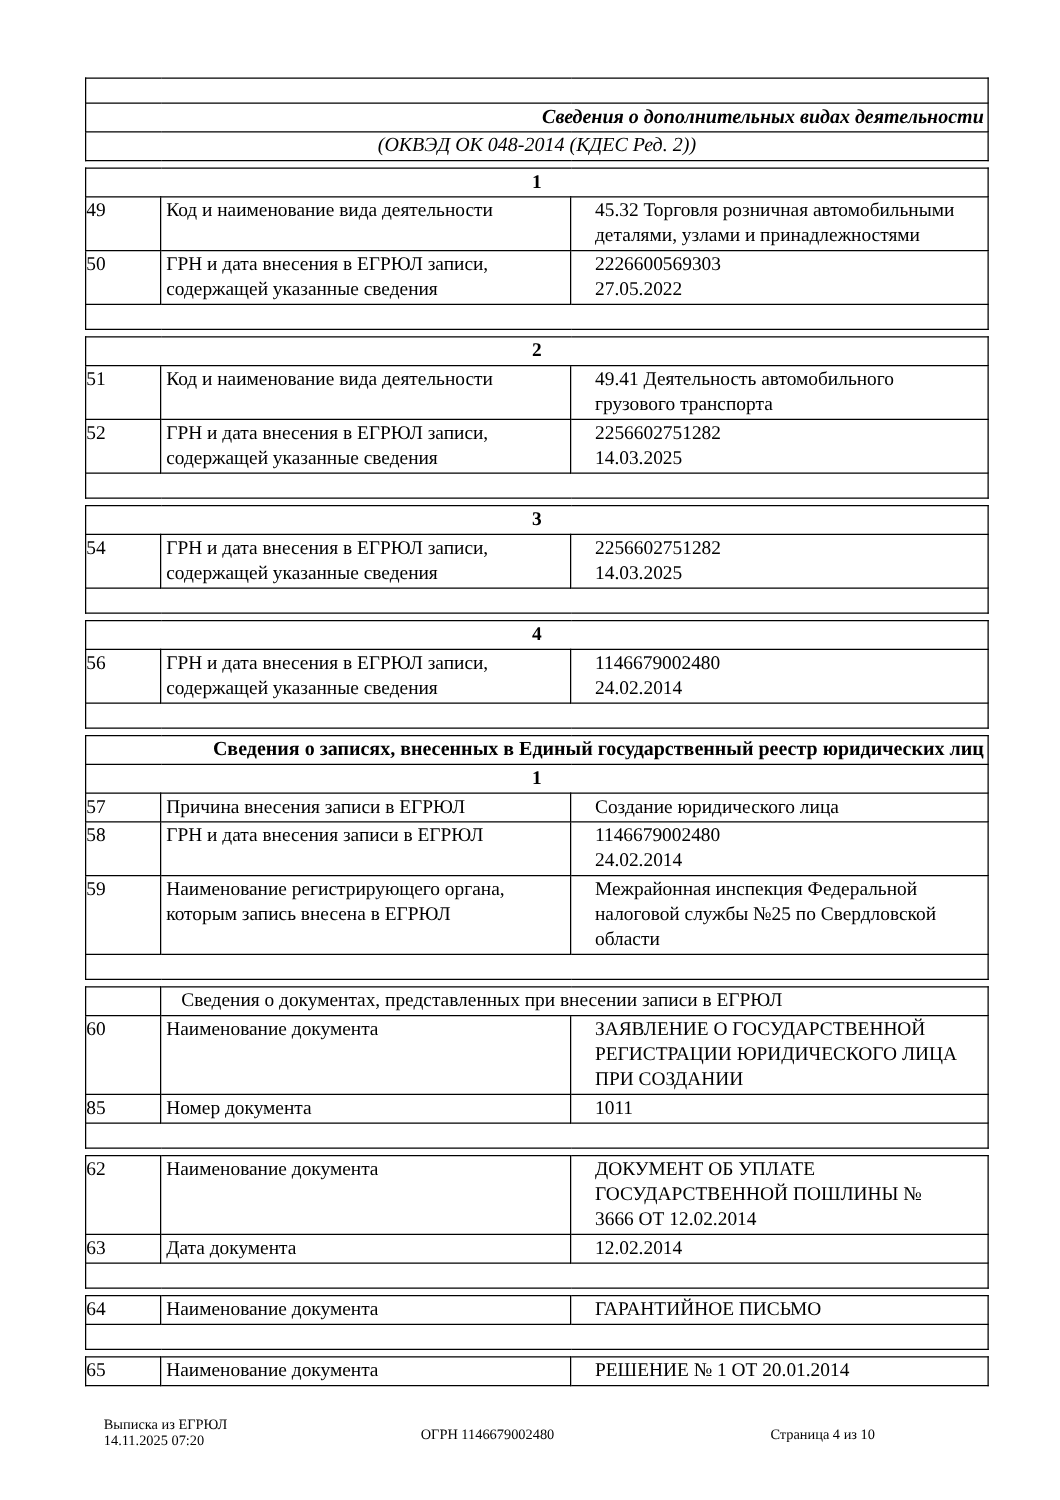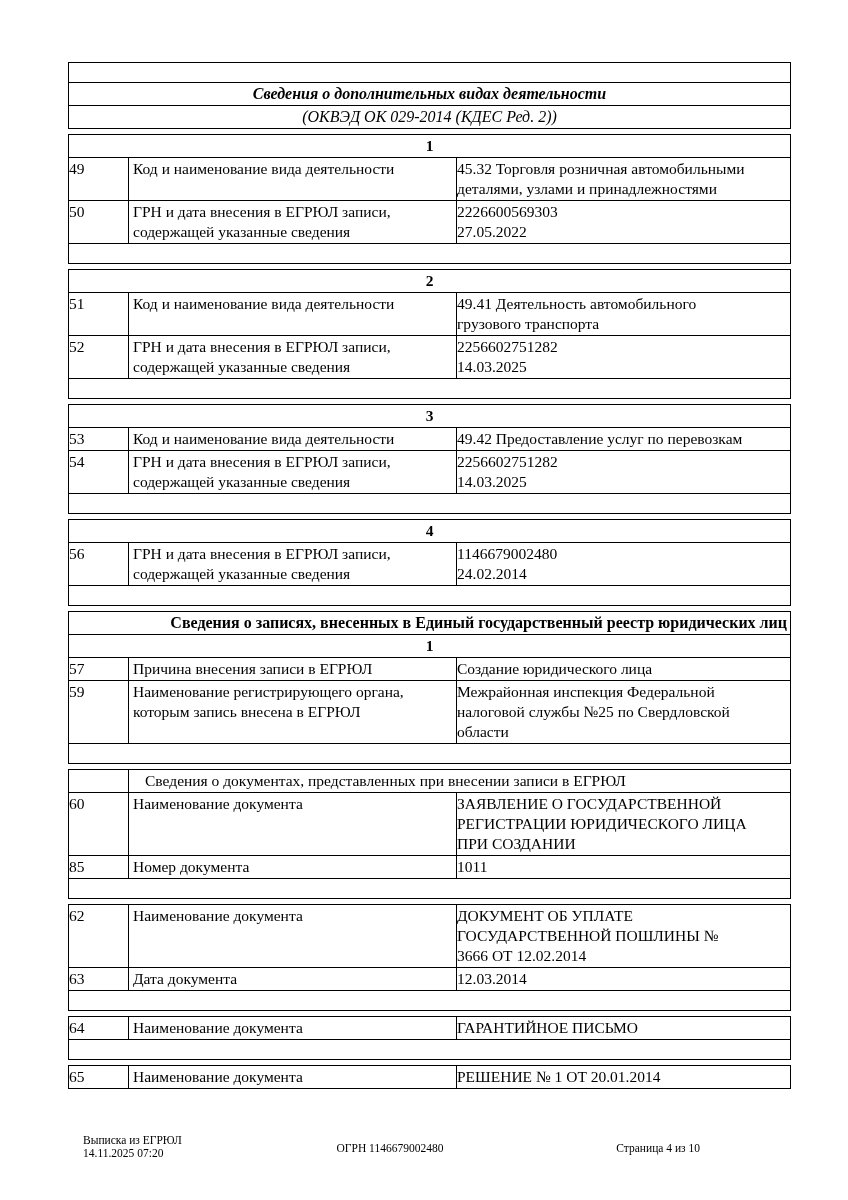"Сведения о дополнительных видах" td.title-bi { text-align: center -> right }
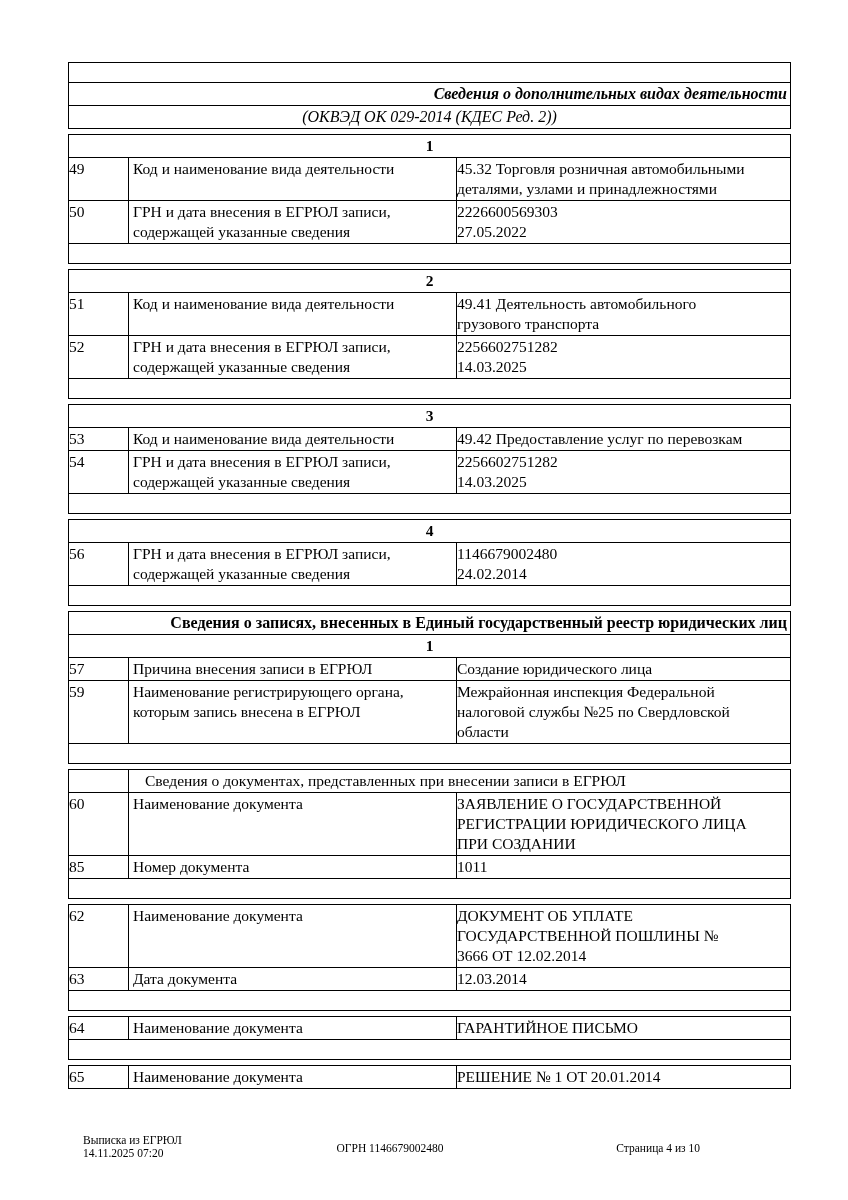"(ОКВЭД ОК 029-2014 (КДЕС Ред." td.title-i { text: 029-2014 -> 048-2014 }
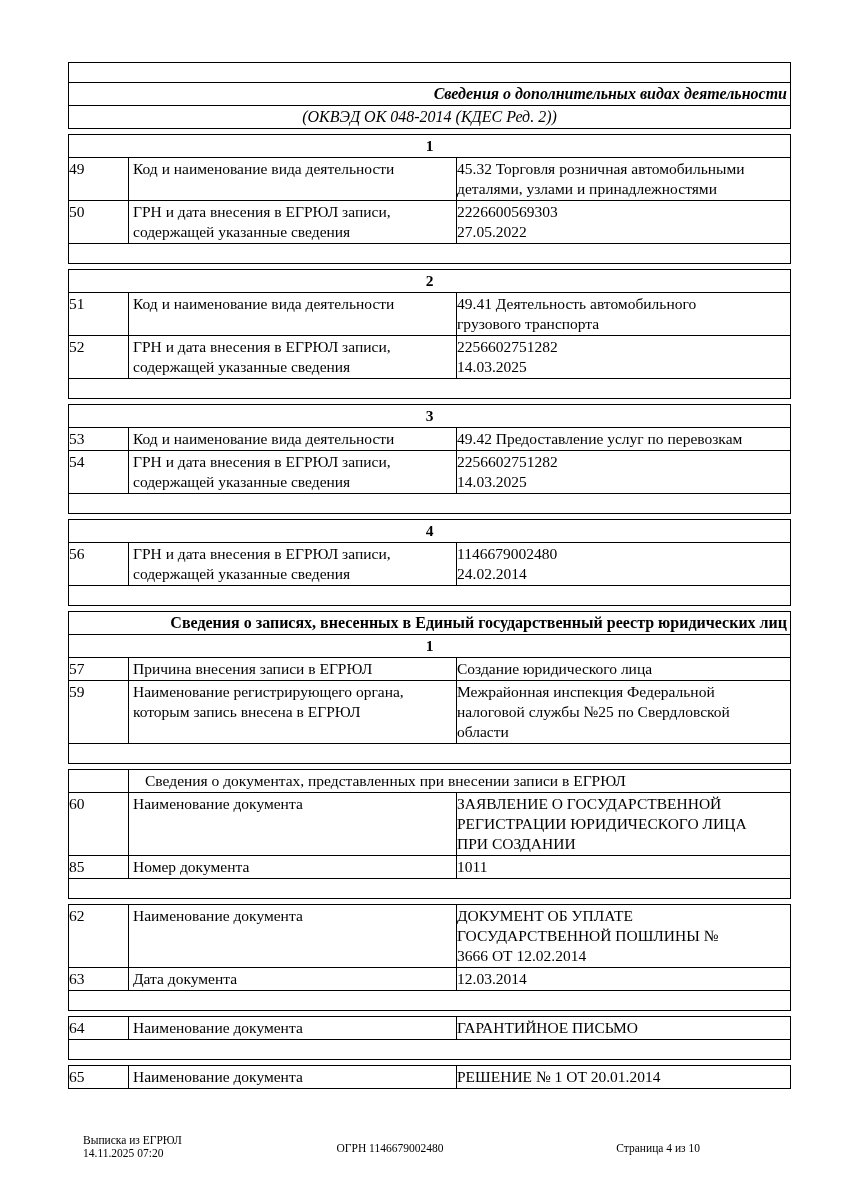"45.32 Торговля розничная автомобильными" td.value { padding-left: 0 -> 19px }
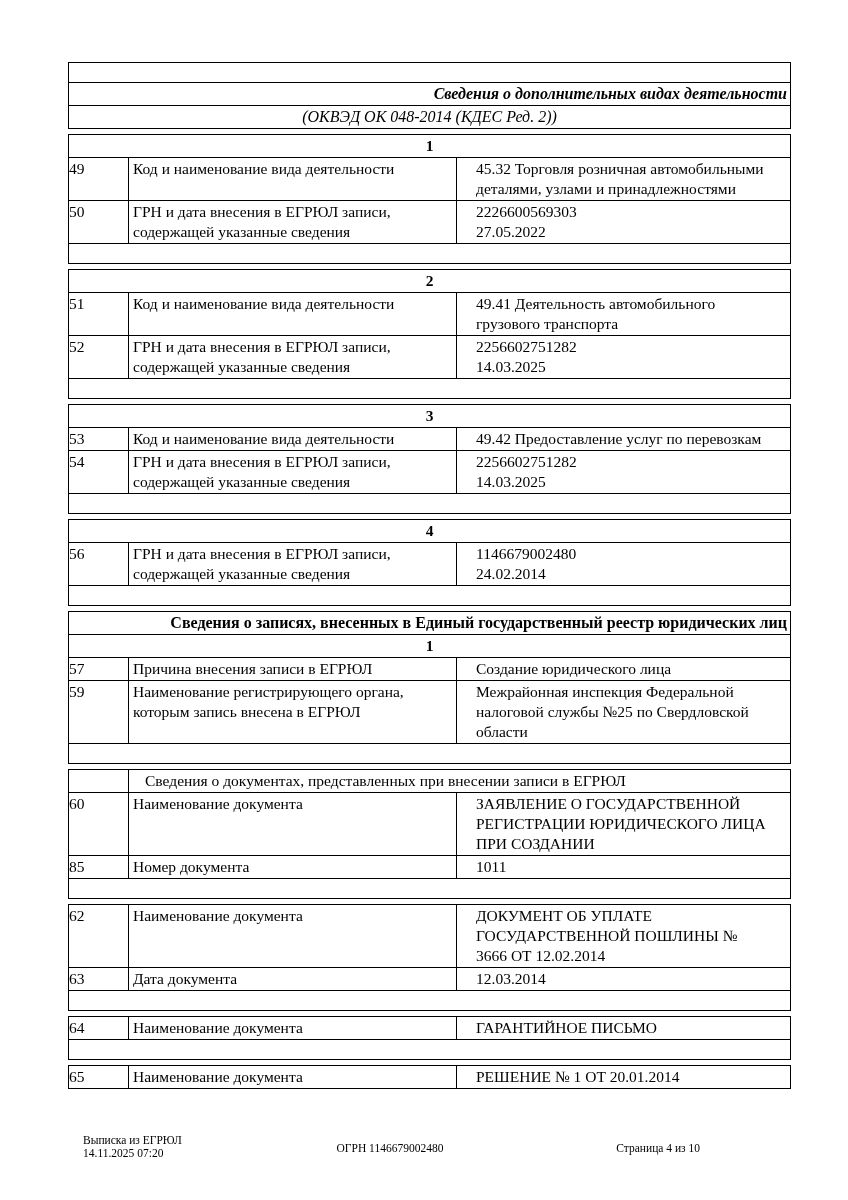"53" tr { html: <tr> <td>53</td> <td>Код и наименование вида деятельности</td> <td>49.42 Предоставление услуг по перевозкам</td> </tr> -> none }
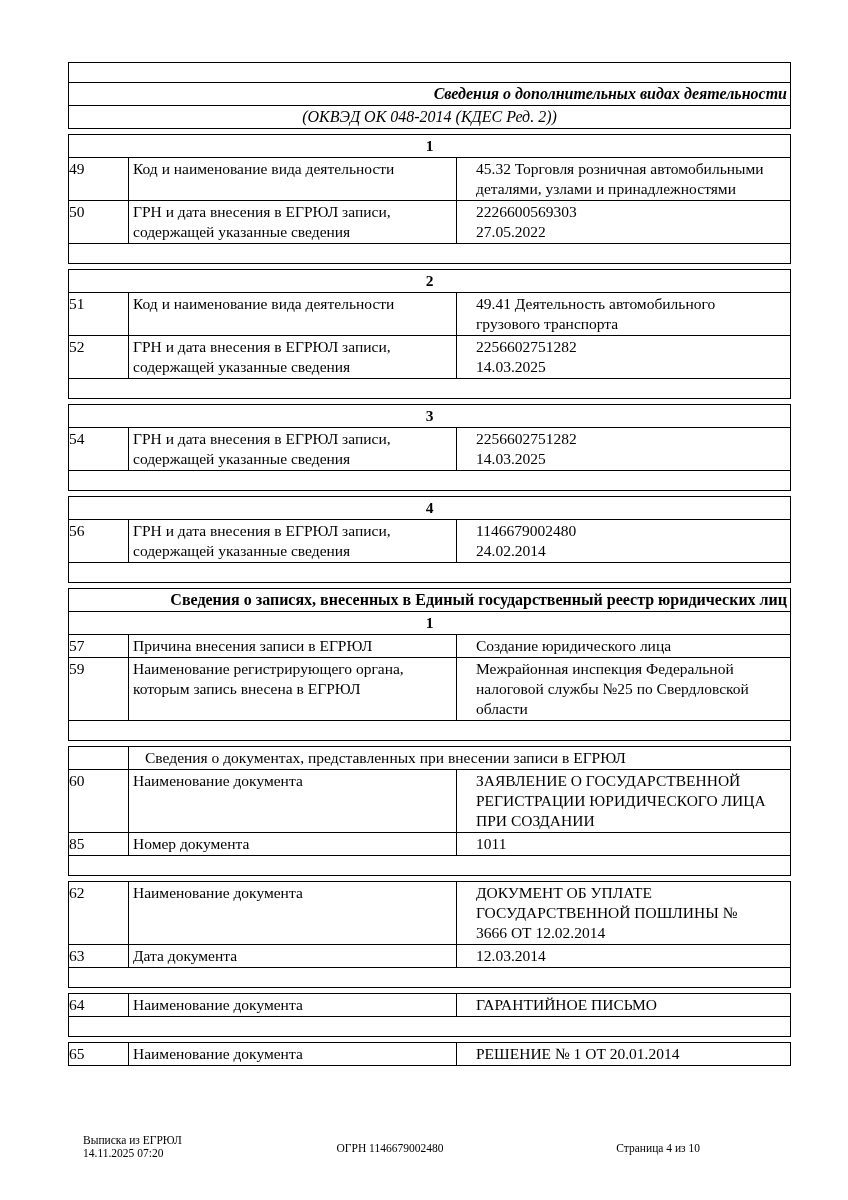"58" tr { html: none -> <tr> <td>58</td> <td>ГРН и дата внесения записи в ЕГРЮЛ</td> <td>1146679002480 24.02.2014</td> </tr> }
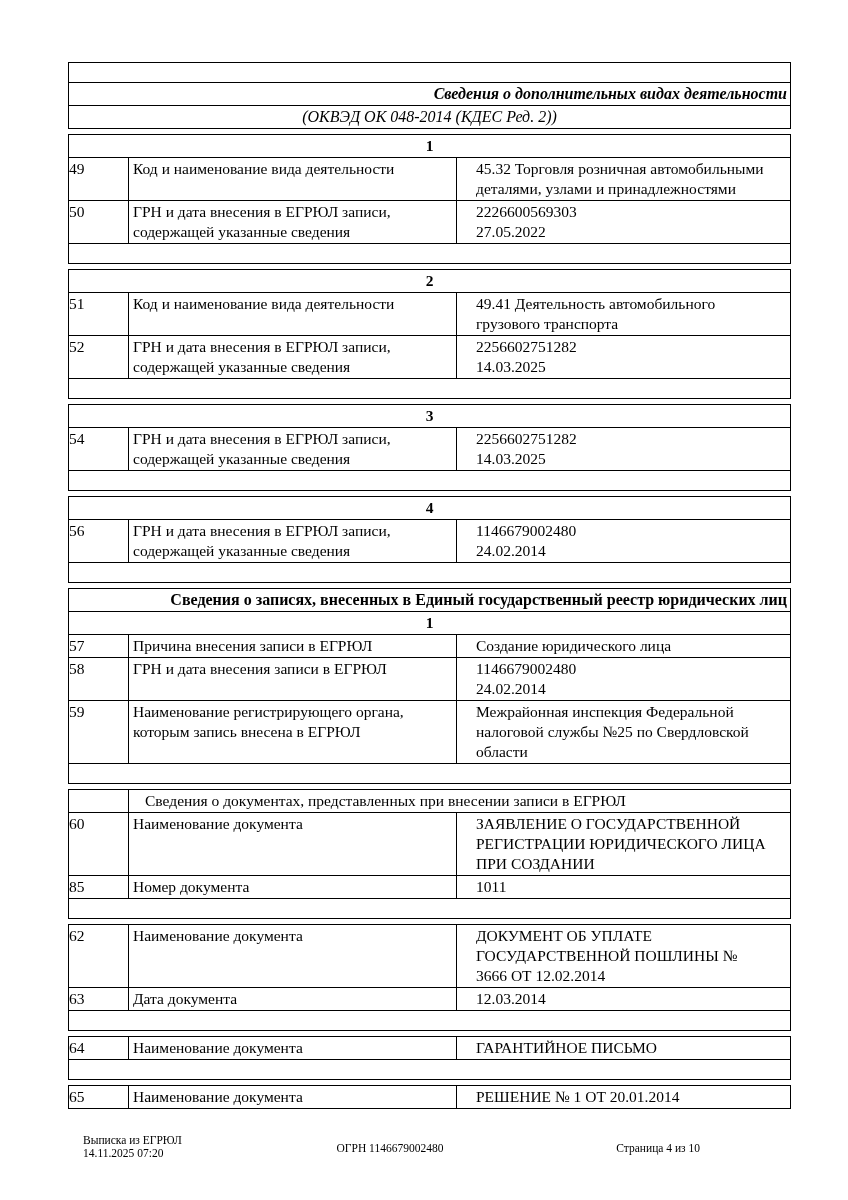"12.03.2014" td.value { text: 12.03.2014 -> 12.02.2014 }
